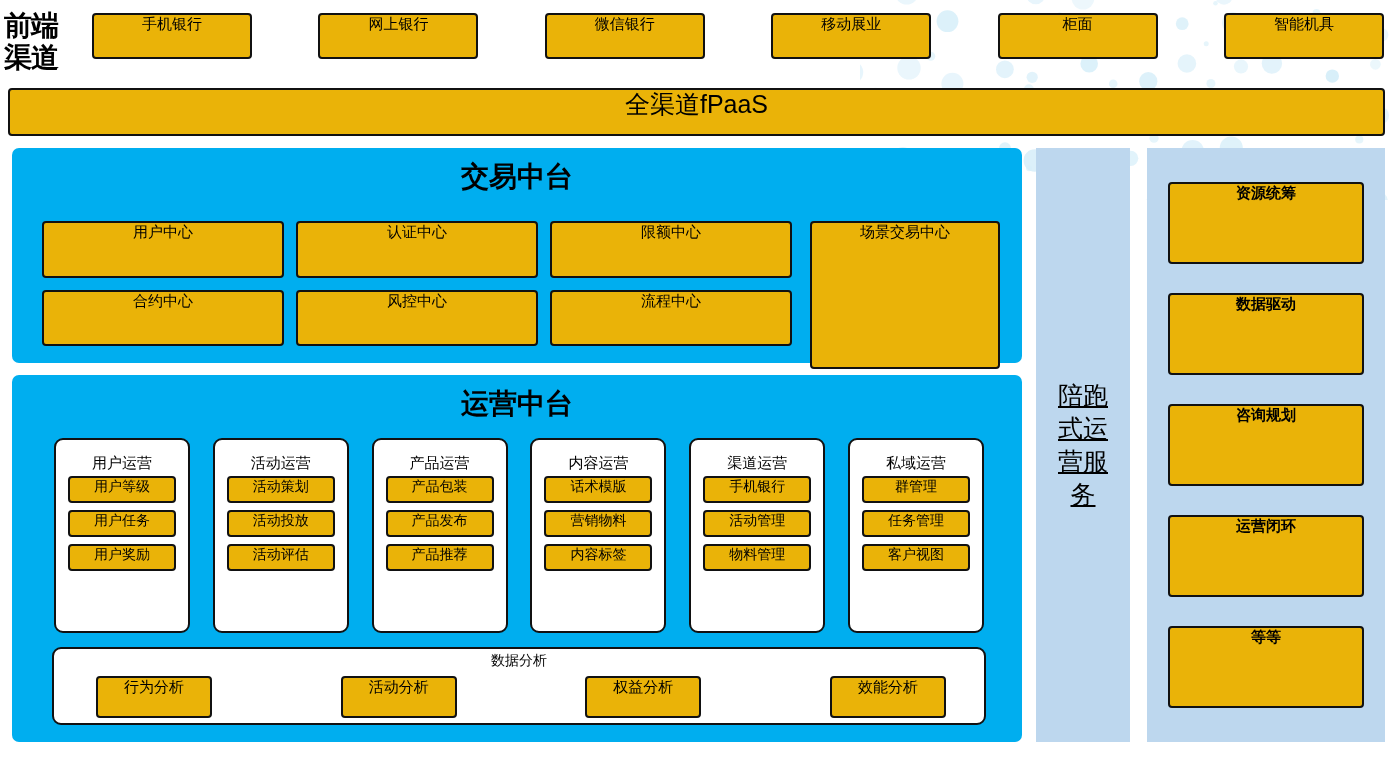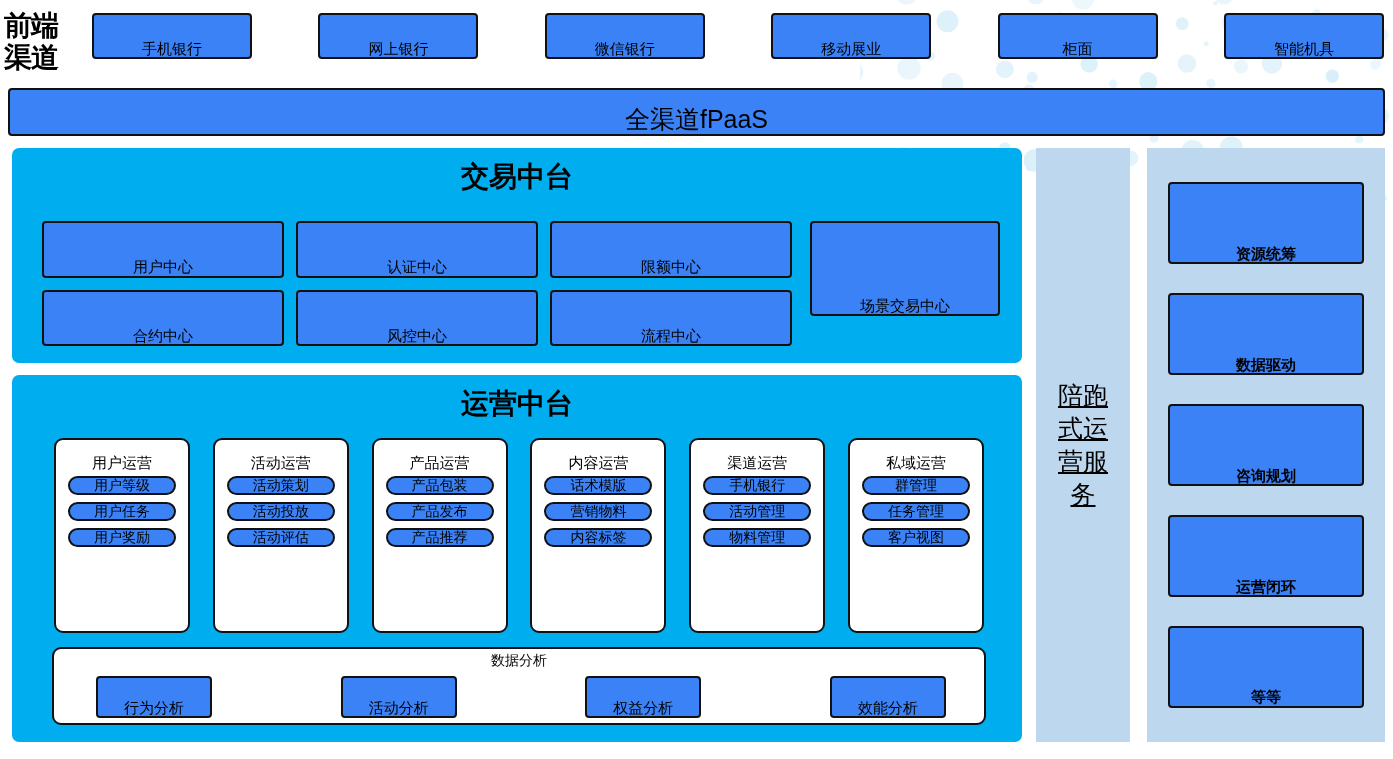"手机银行" .wbox { align-items: flex-end -> flex-start; background: #3b82f6 -> #eab308 }
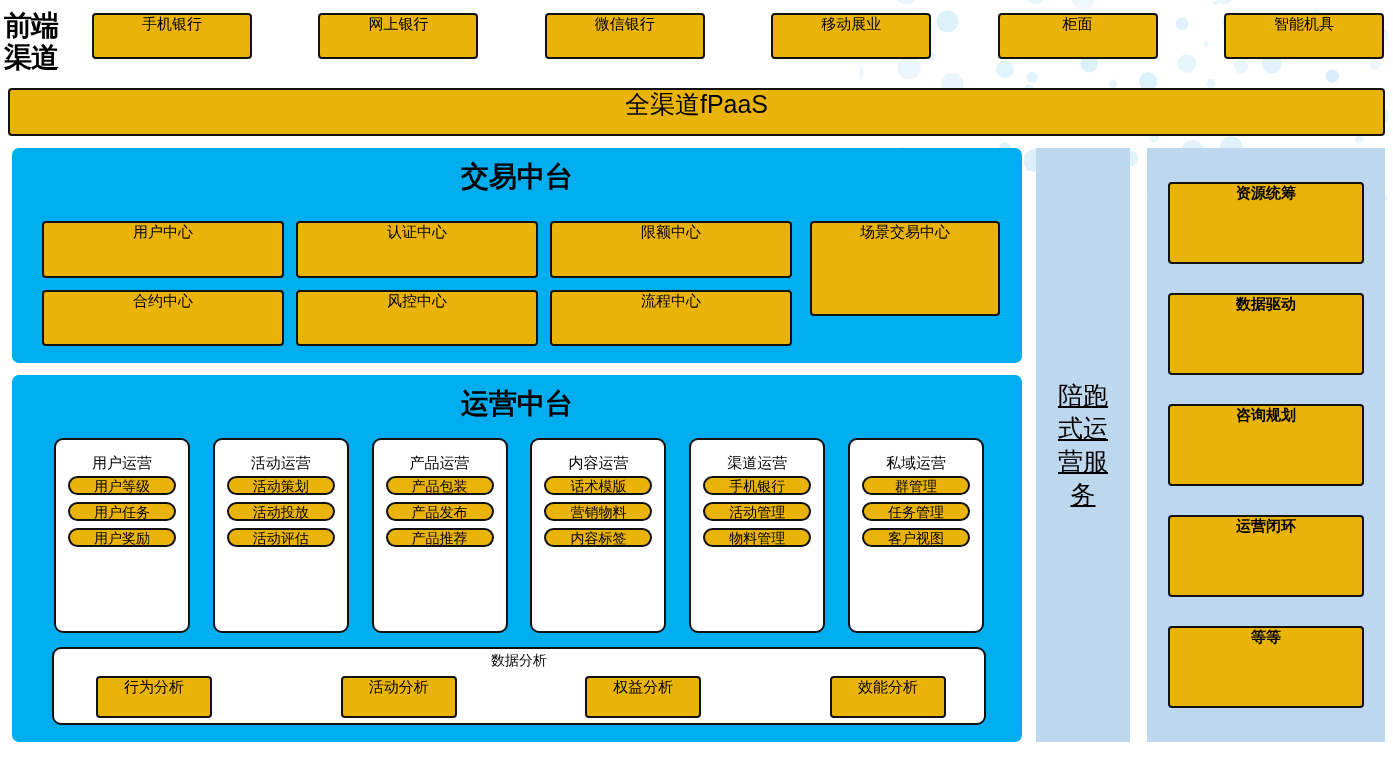"场景交易中心" #scene-box { height: 95px -> 148px }
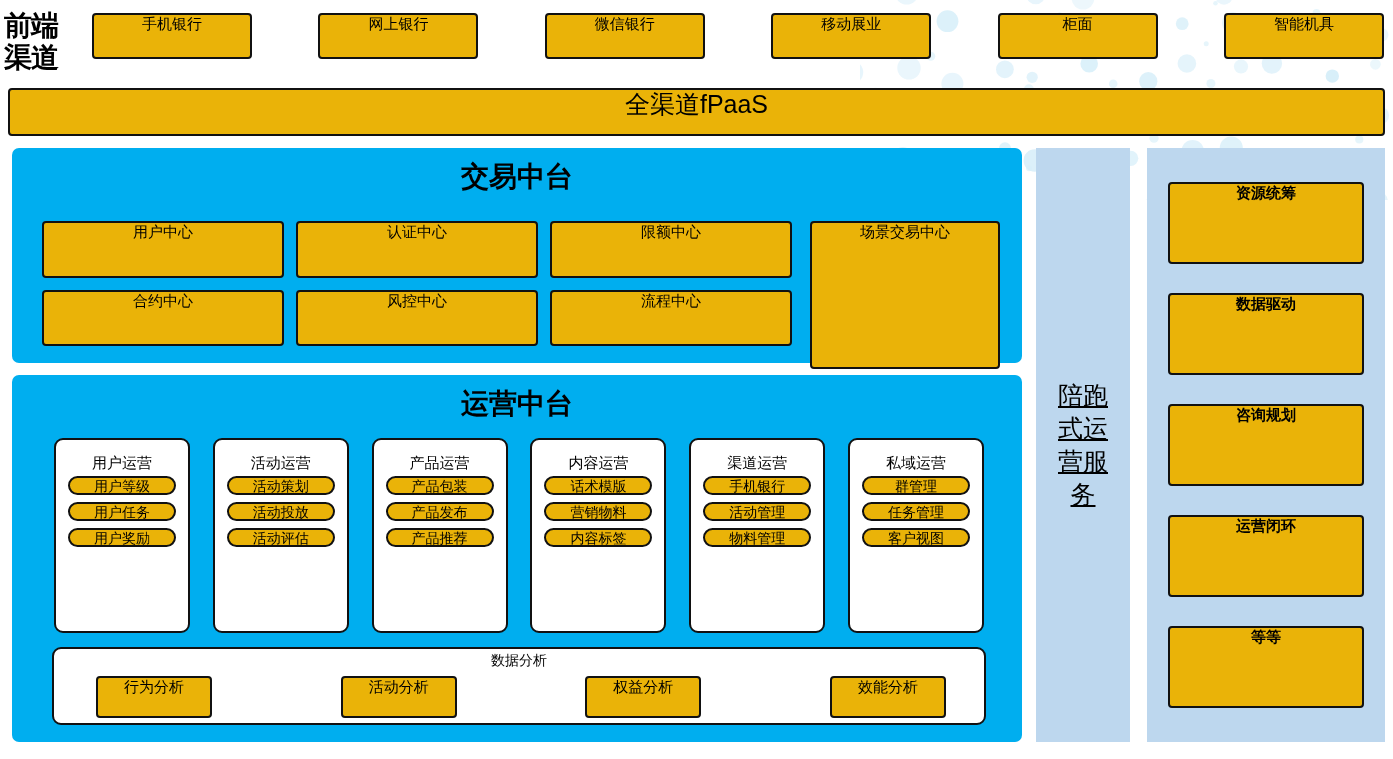"用户等级" .ops-items .wbox { border-radius: 13px -> 4px; height: 19px -> 27px }
